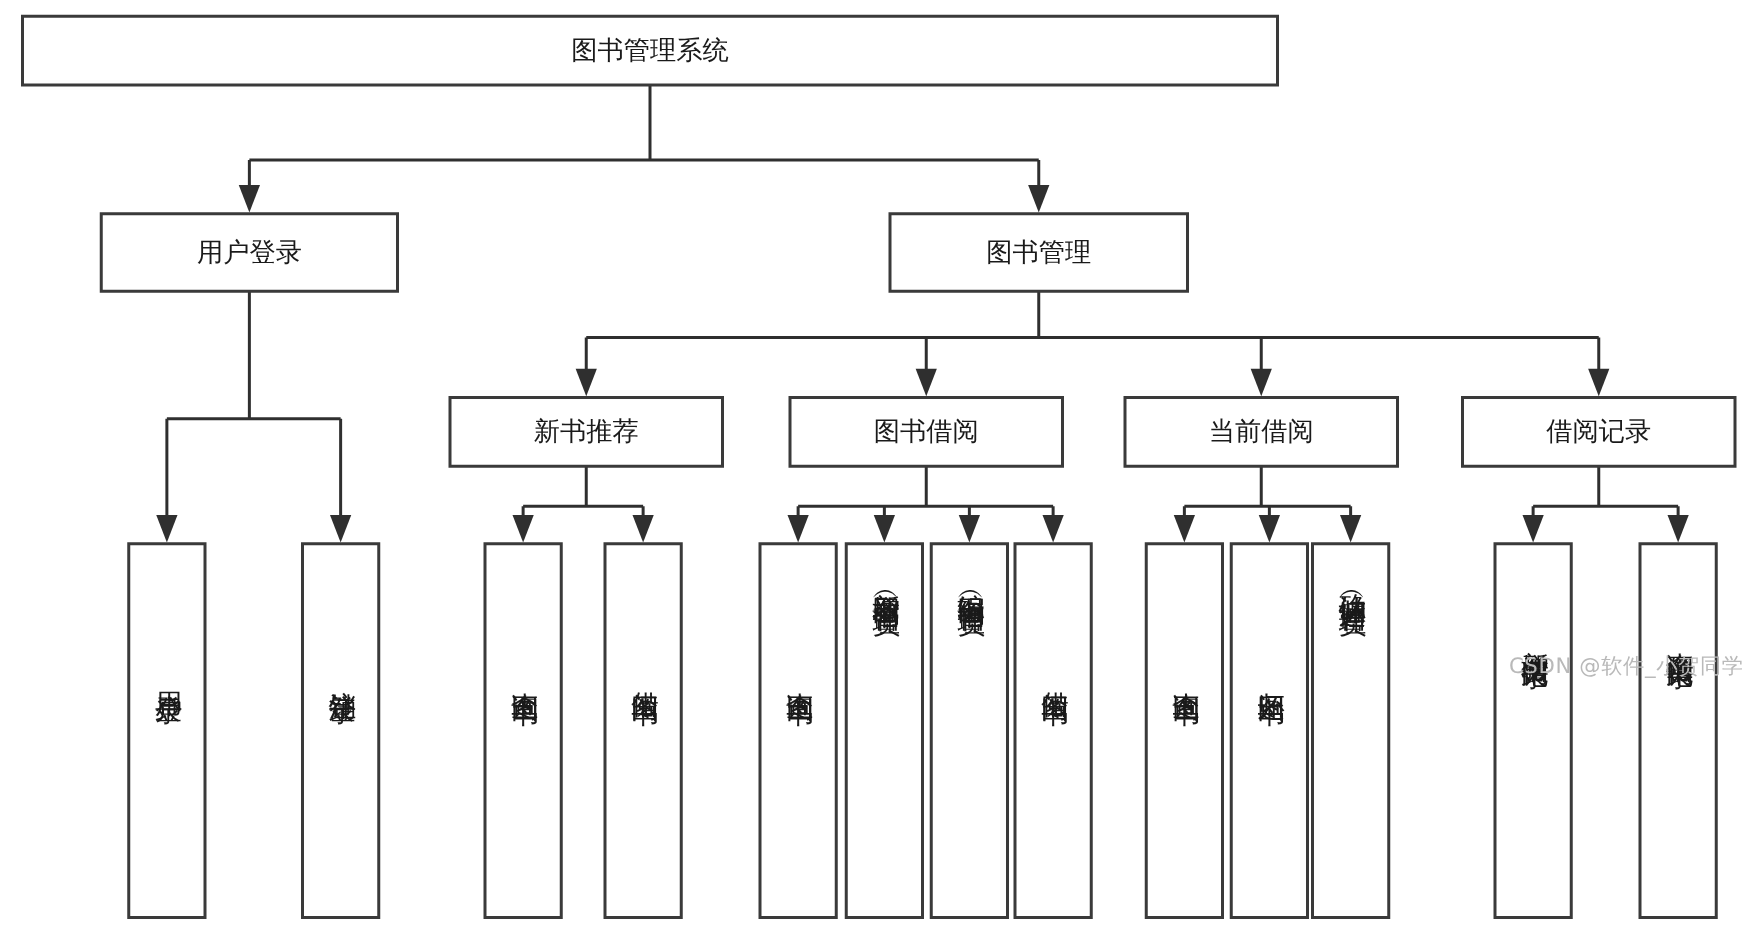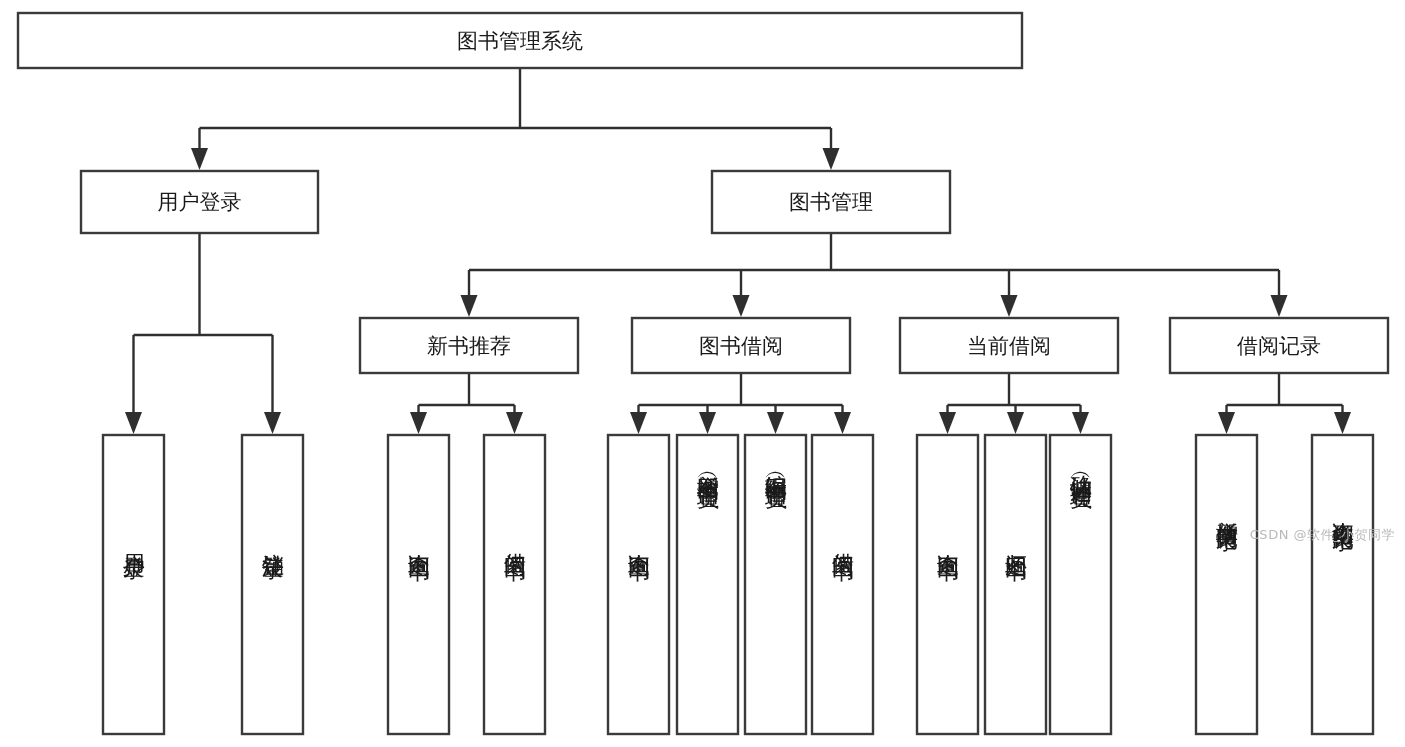"CSDN @软件_小贺同学" .watermark { font-size: 13px -> 17px }
